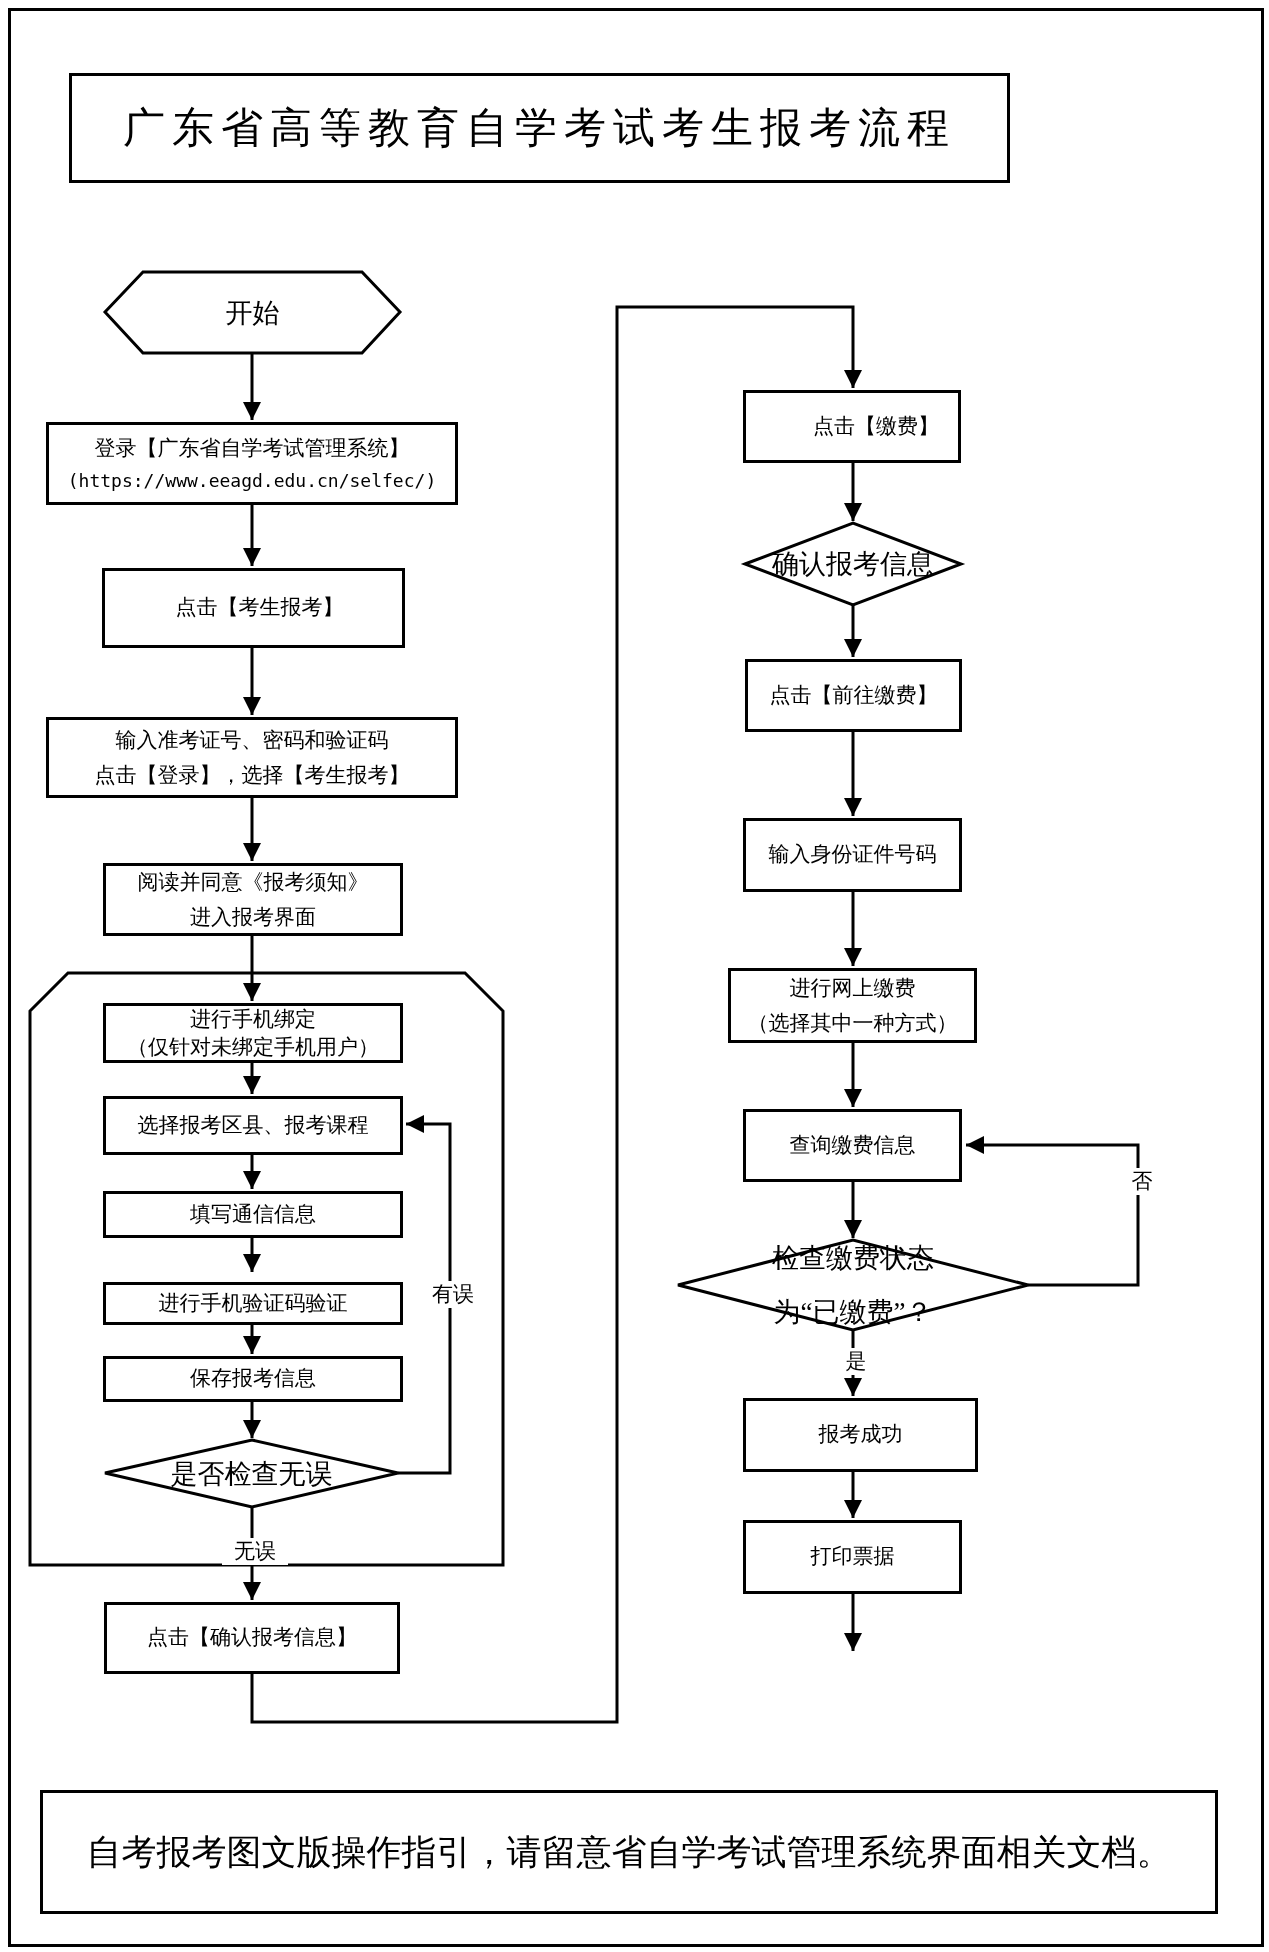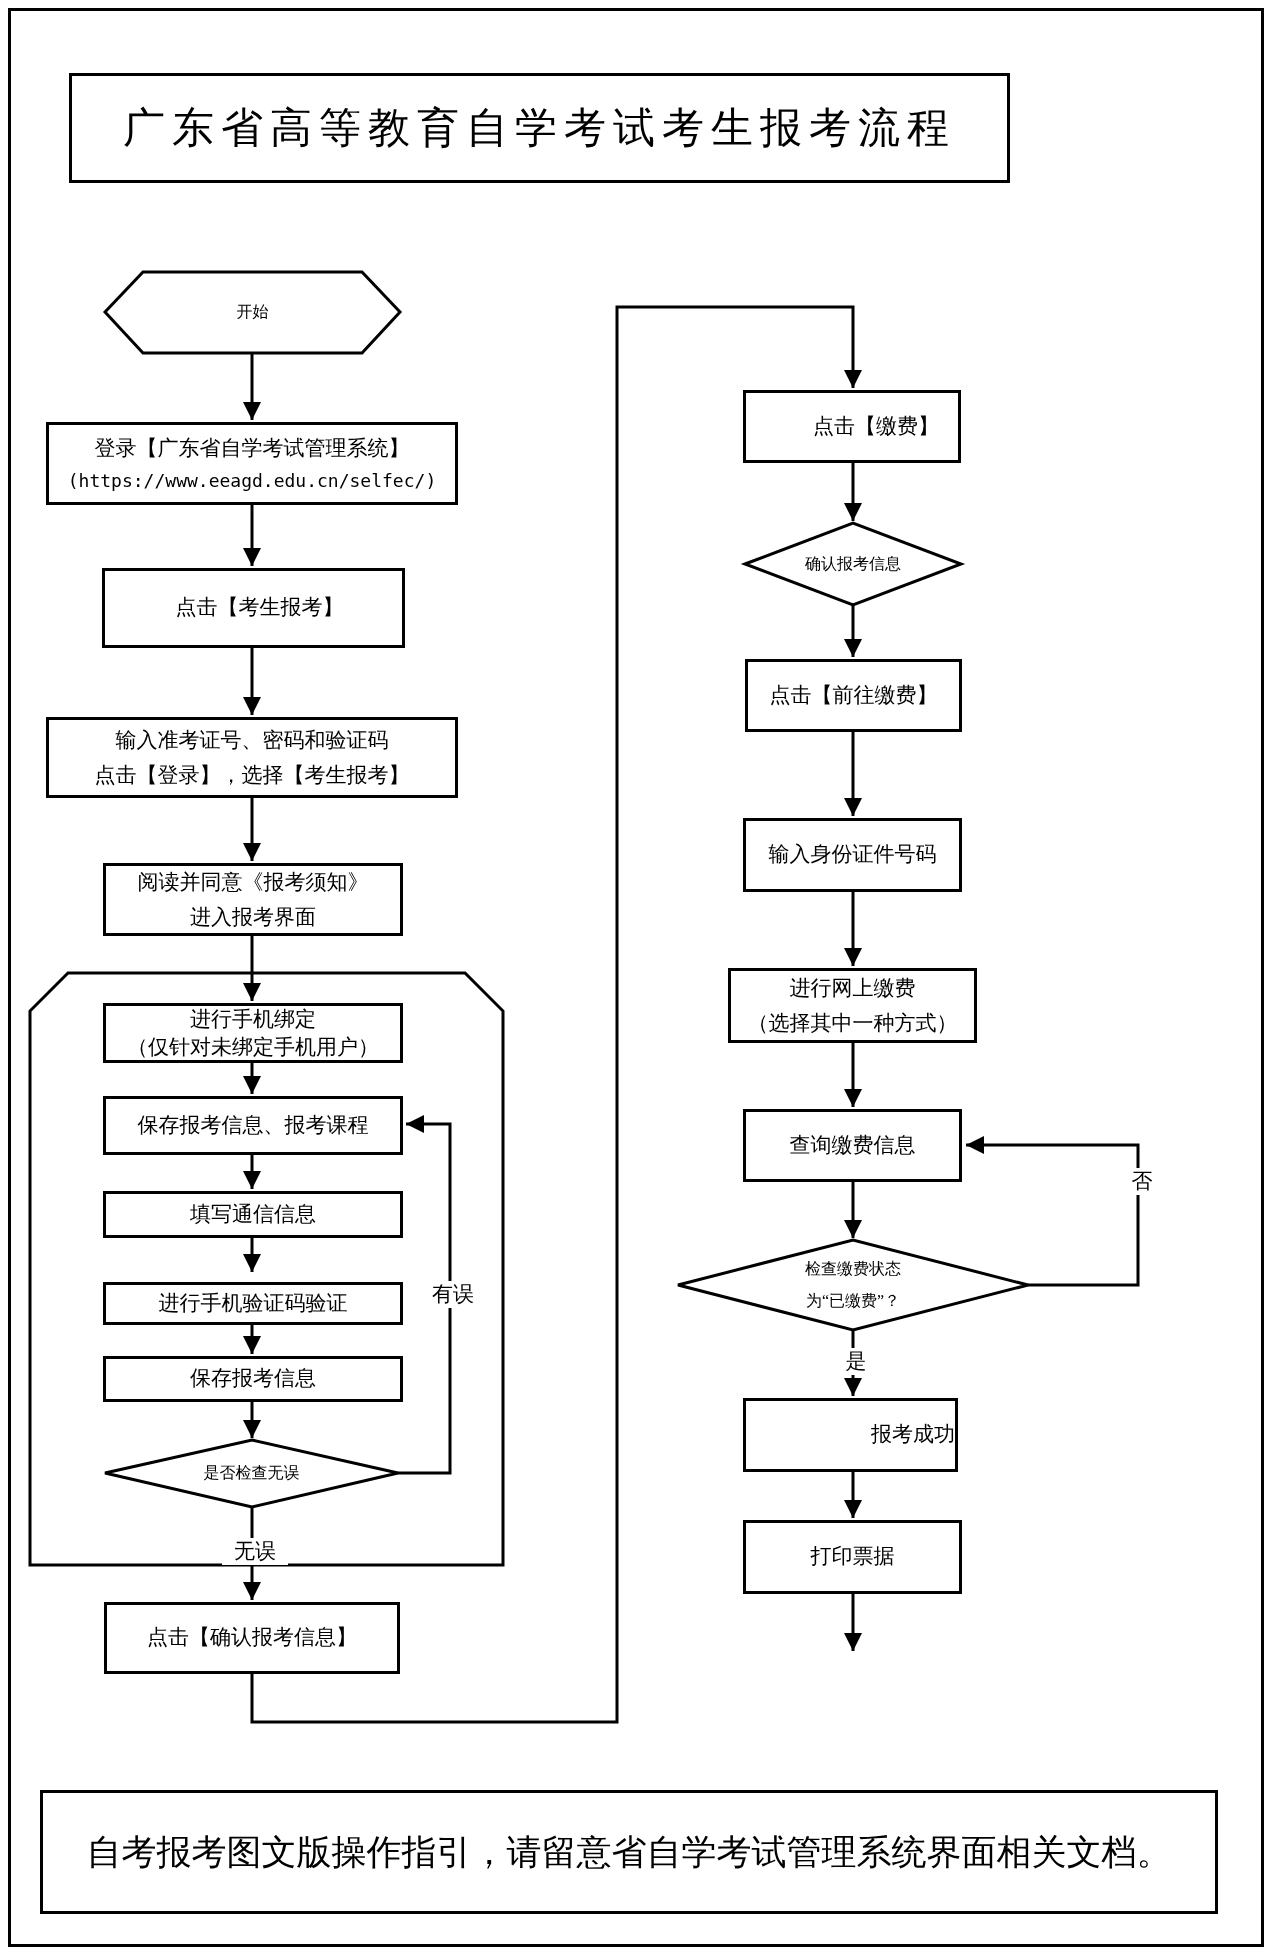"开始" .ghost { font-size: 16px -> 27px }
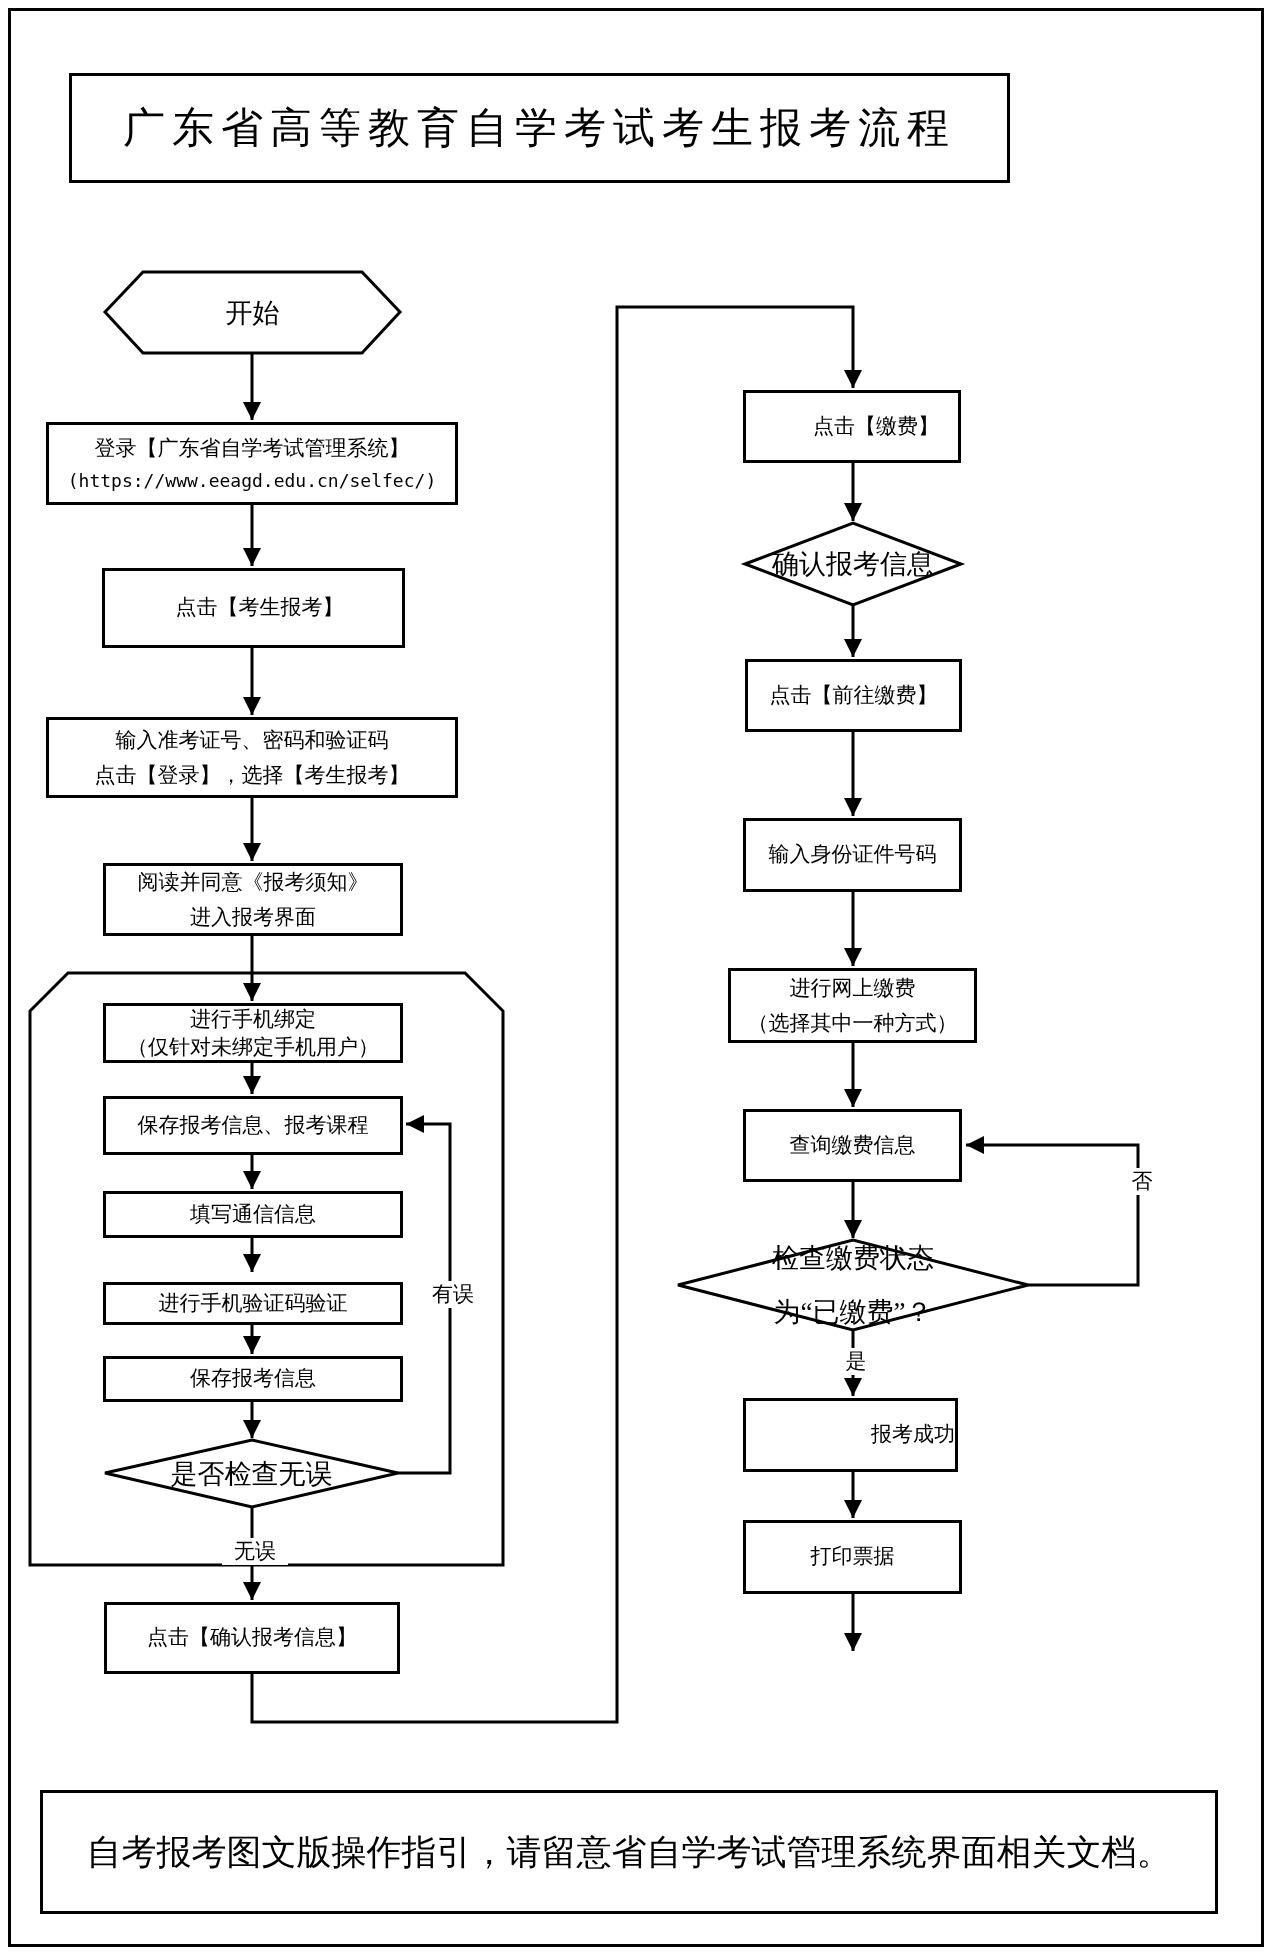"保存报考信息、报考课程" div { text: 保存报考信息 -> 选择报考区县 }
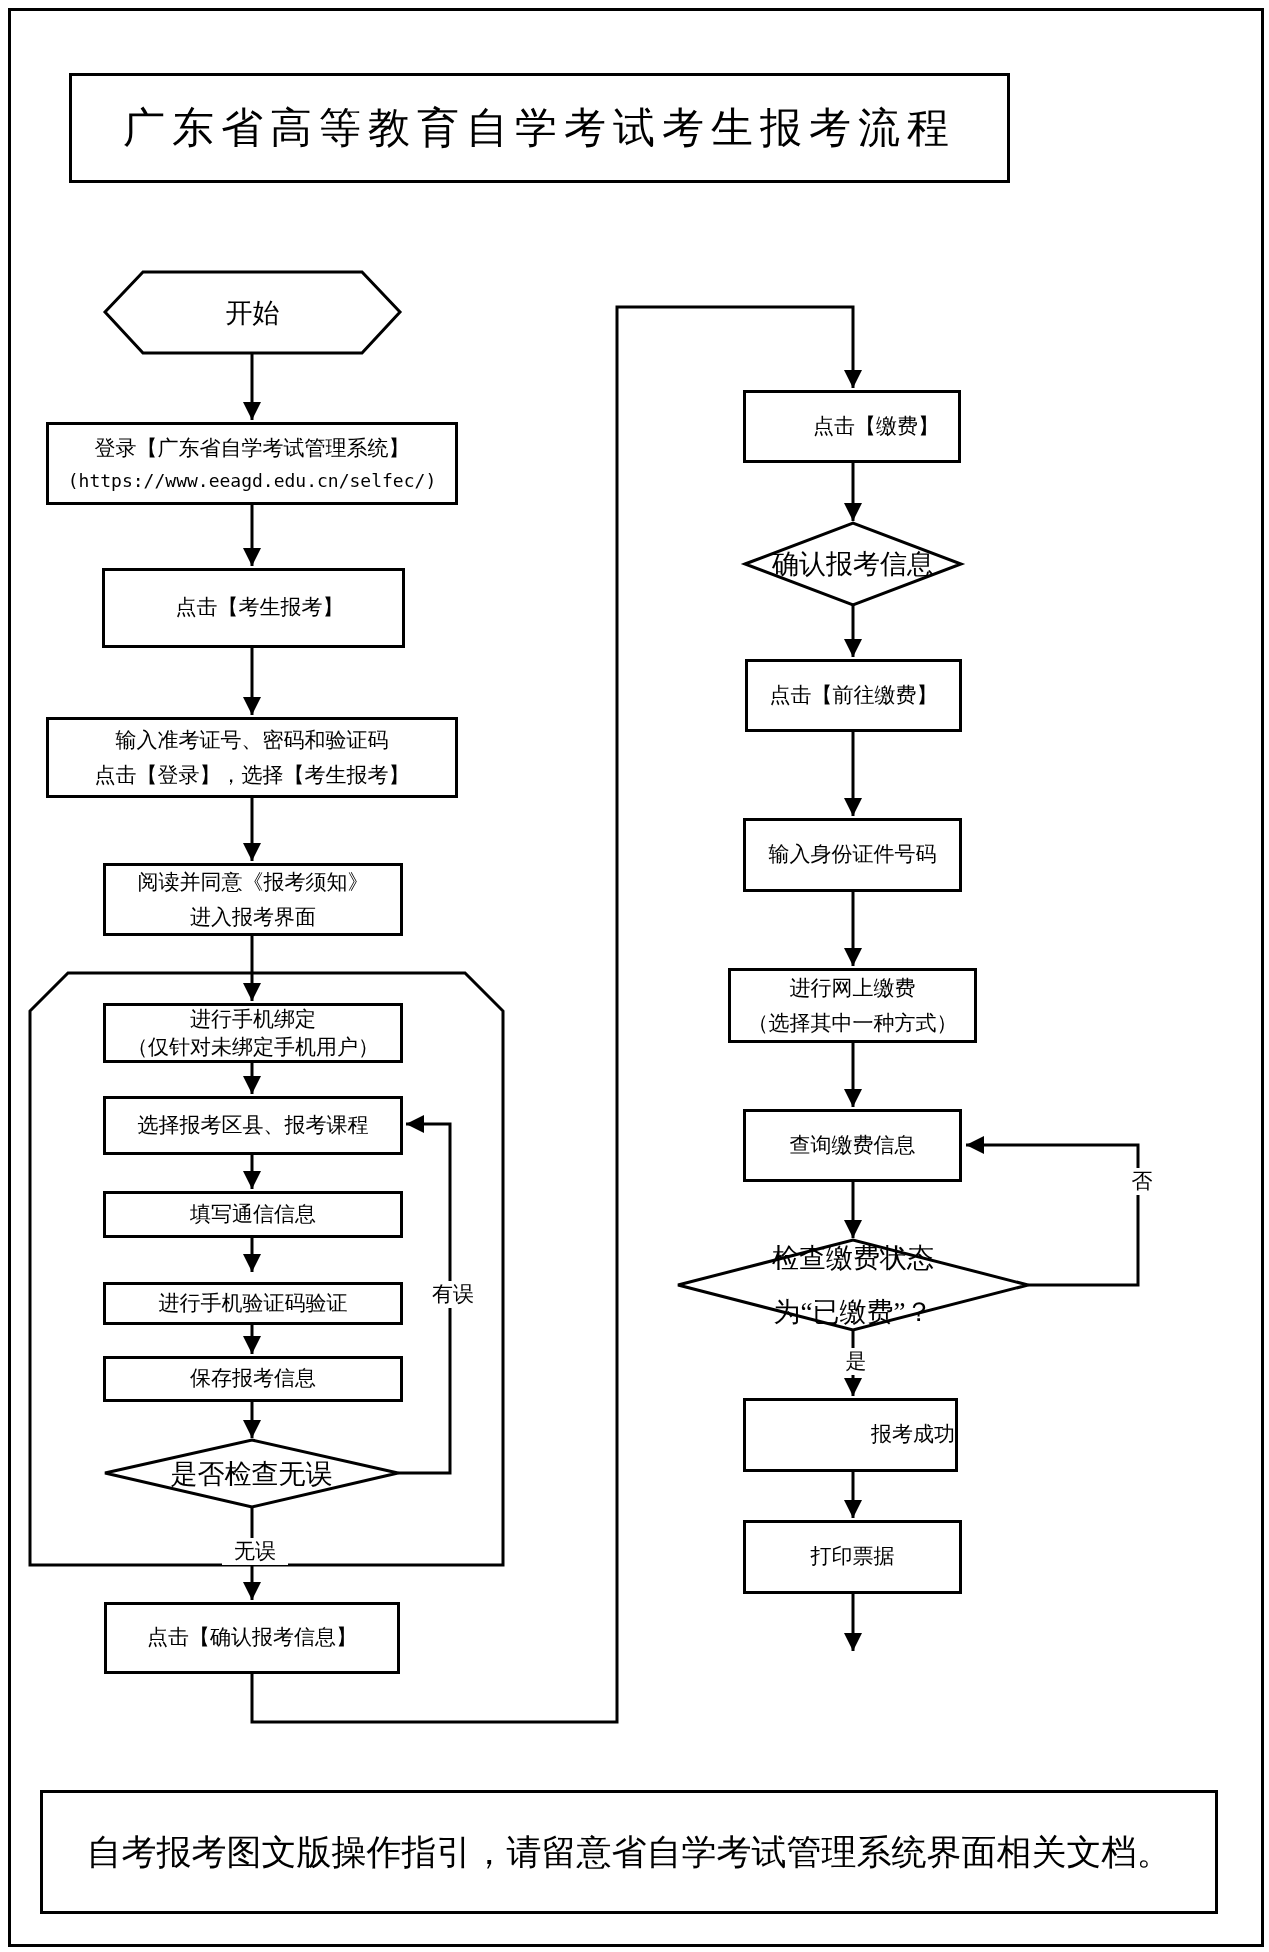"报考成功" div.node { align-items: flex-end -> none; width: 215px -> 235px }
